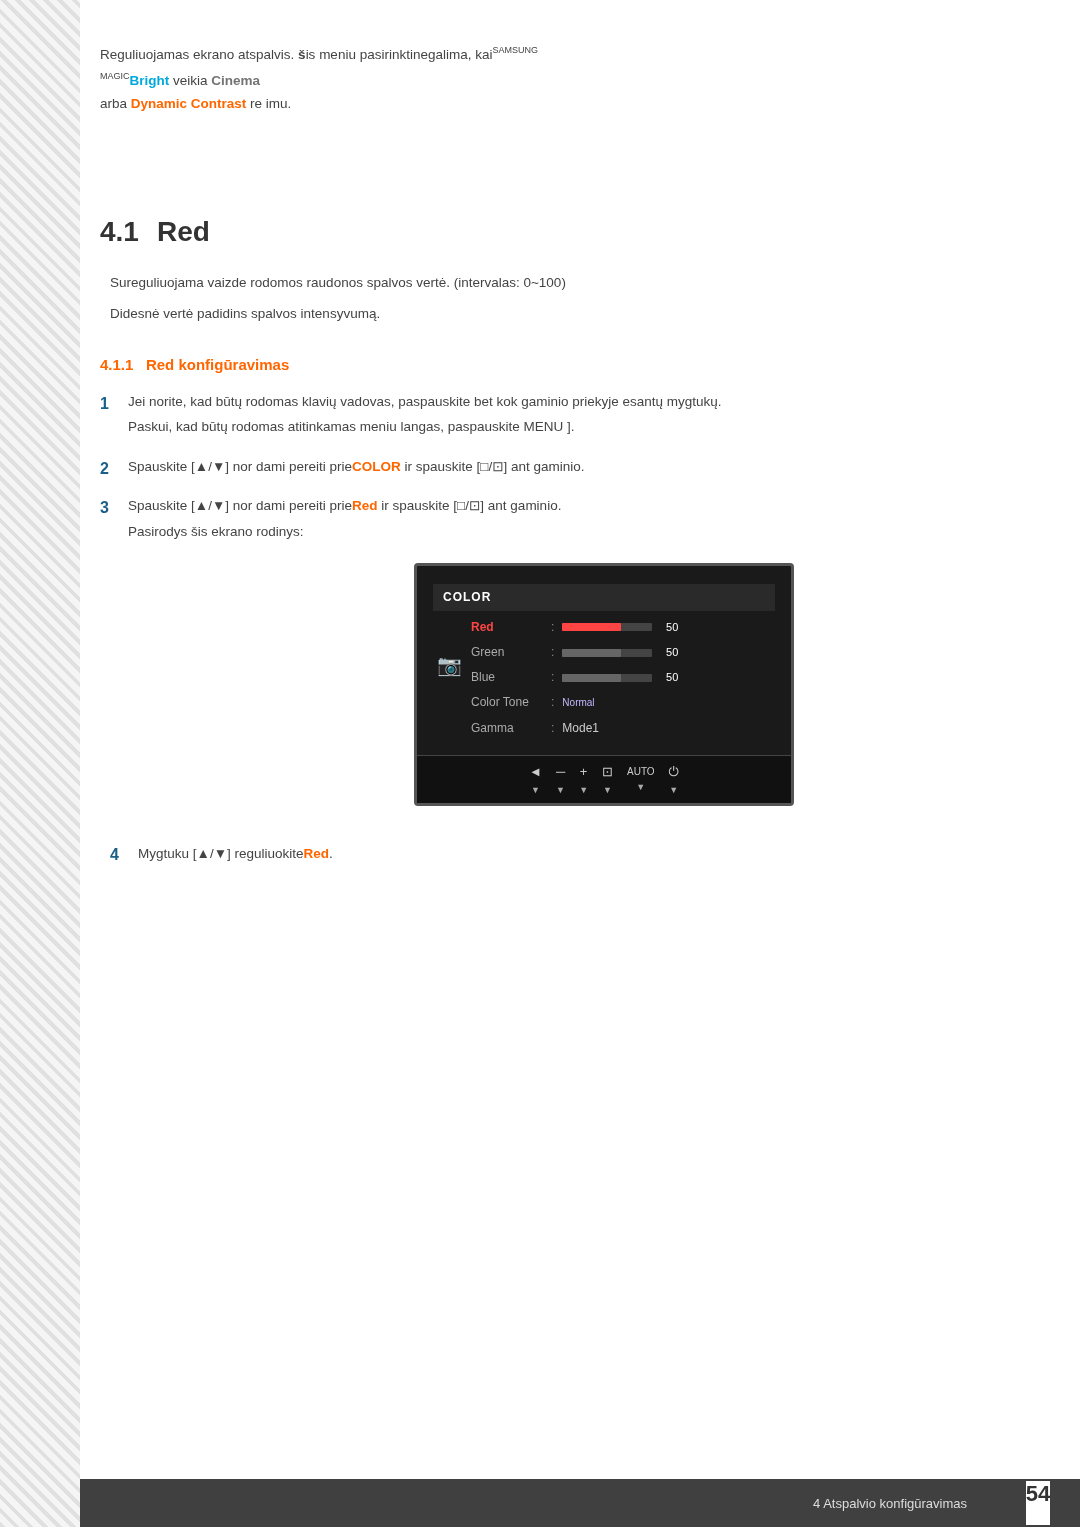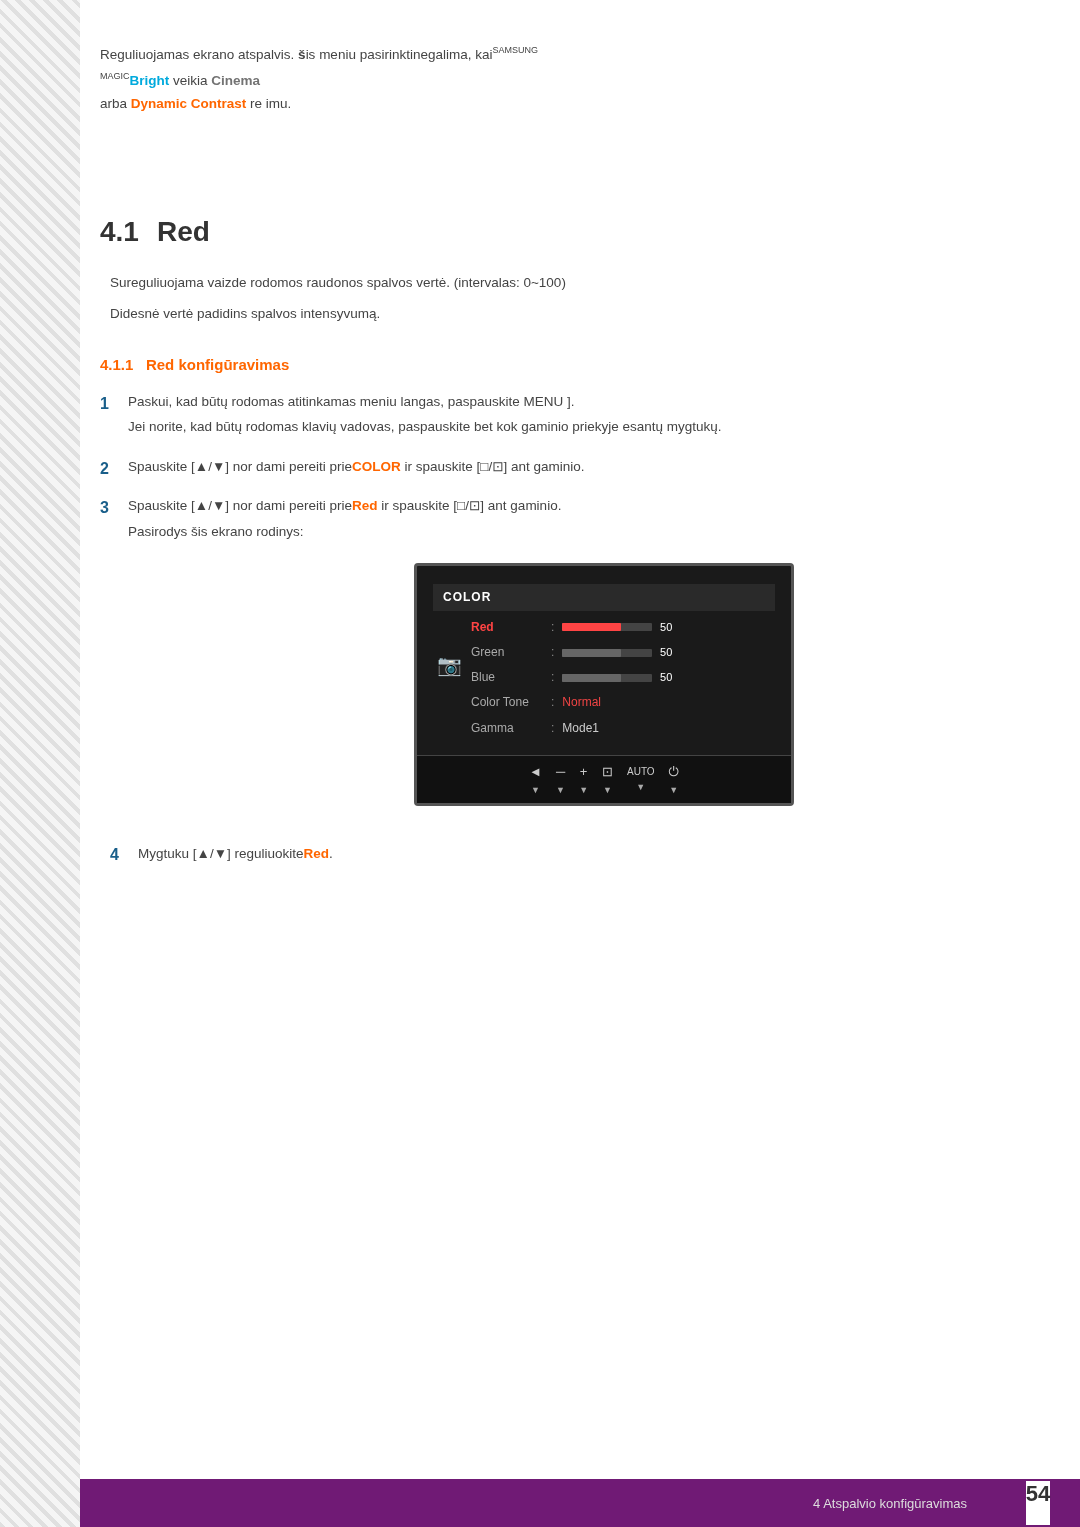"Paskui, kad būtų rodomas atitinkamas" p { order: before "Jei norite, kad būtų rodomas" -> after "Jei norite, kad būtų rodomas" }
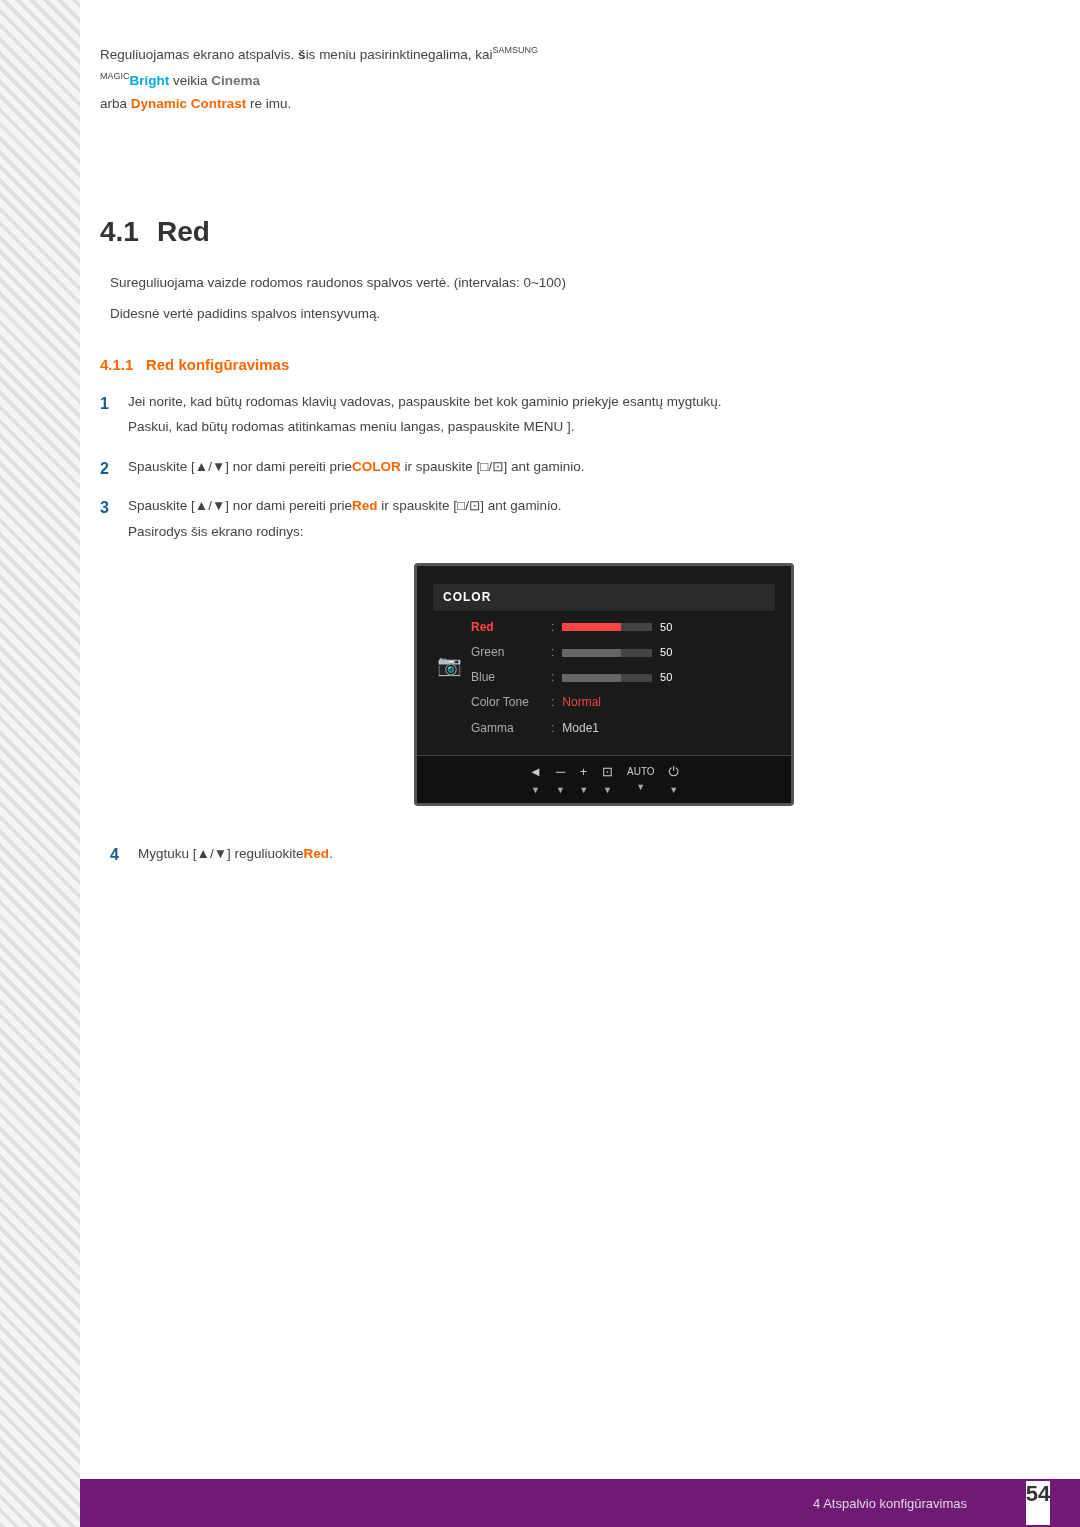"50" .bar-container { gap: 0 -> 6px }
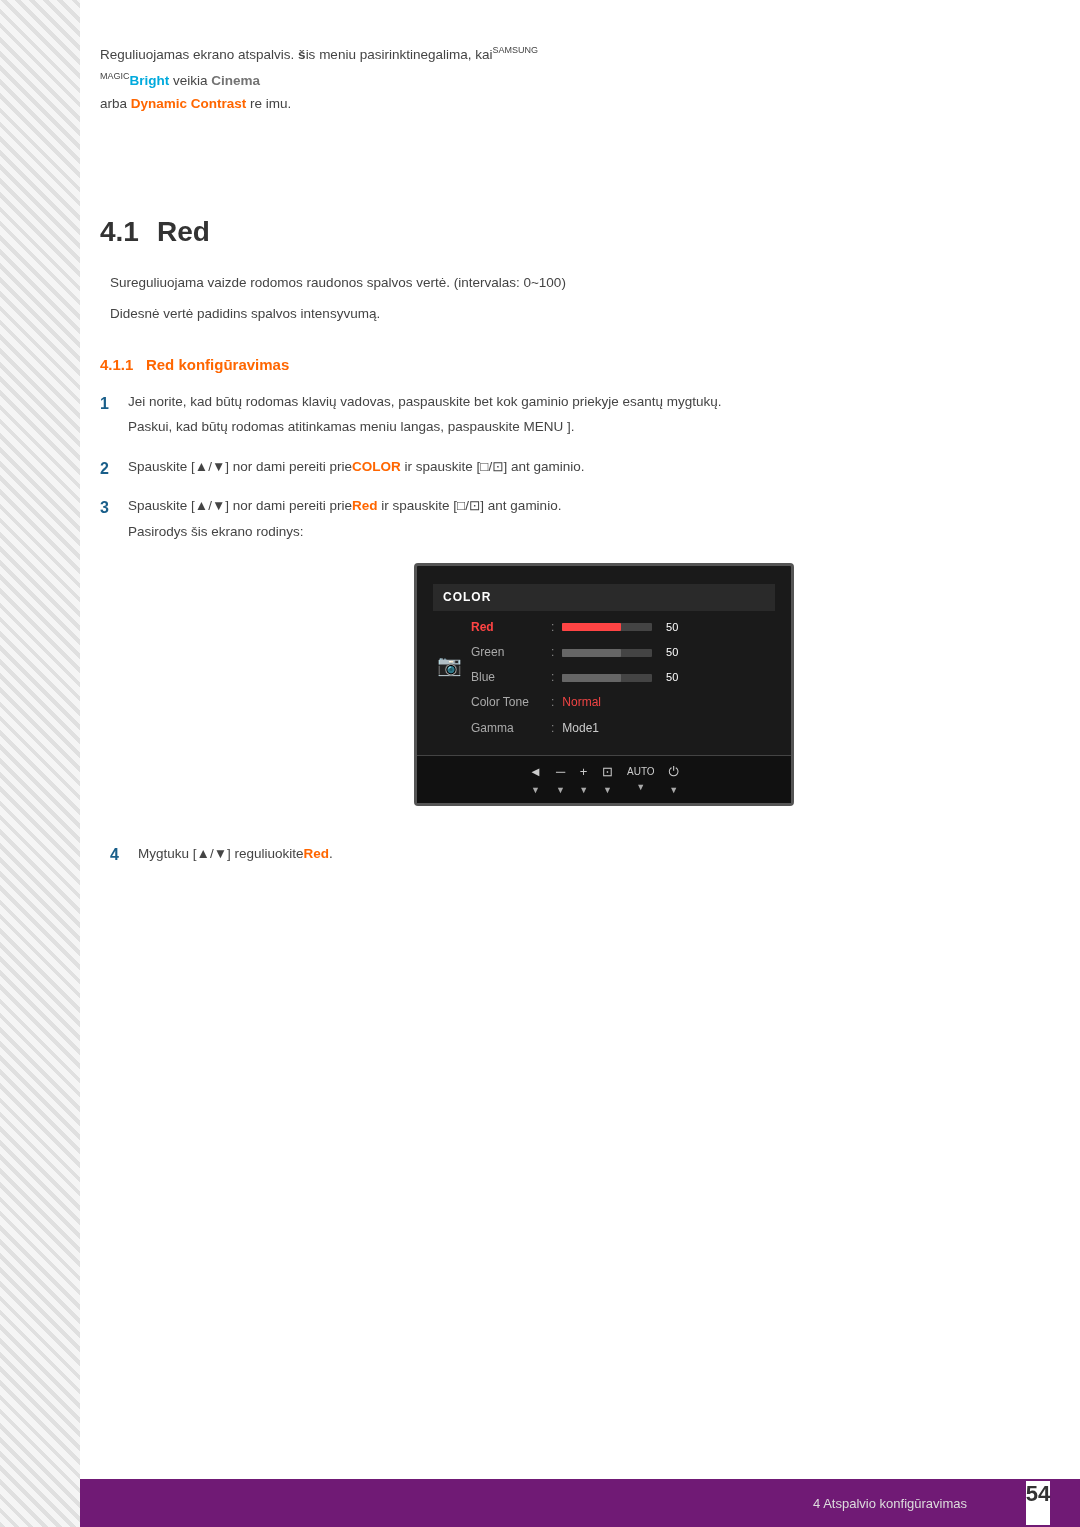"Normal" span { color: #ef4444 -> #c4b5fd; font-size: 12px -> 10px }
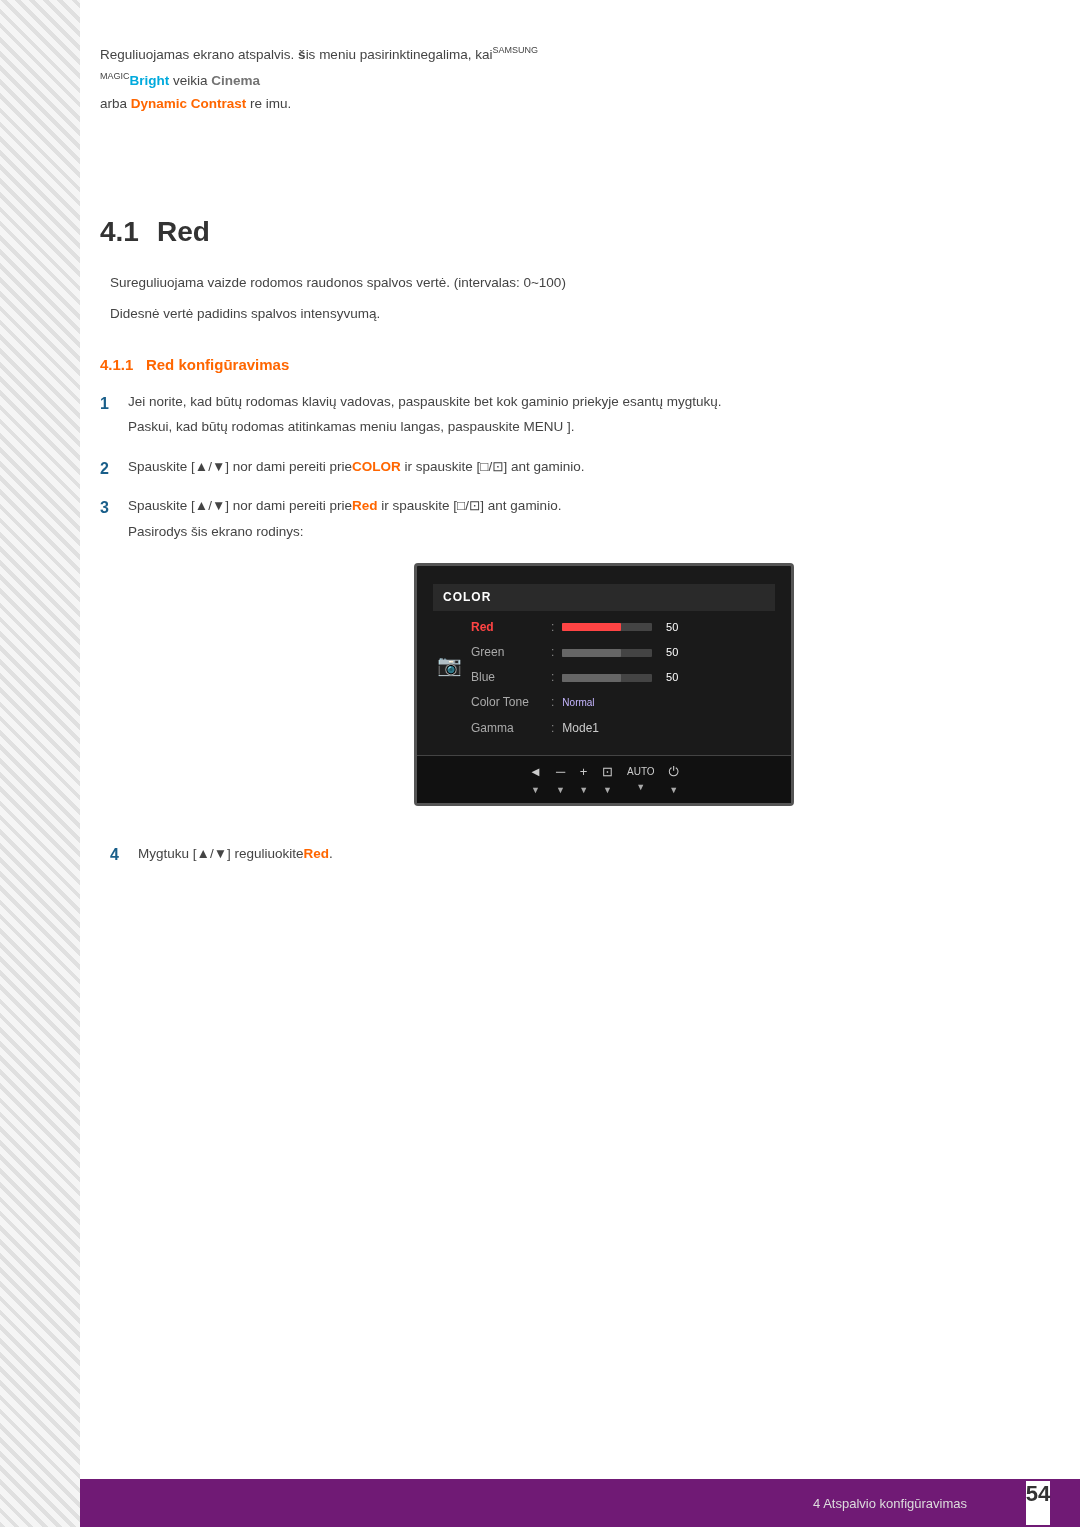"4 Atspalvio konfigūravimas" .page-footer { background: #701a75 -> #404040 }
